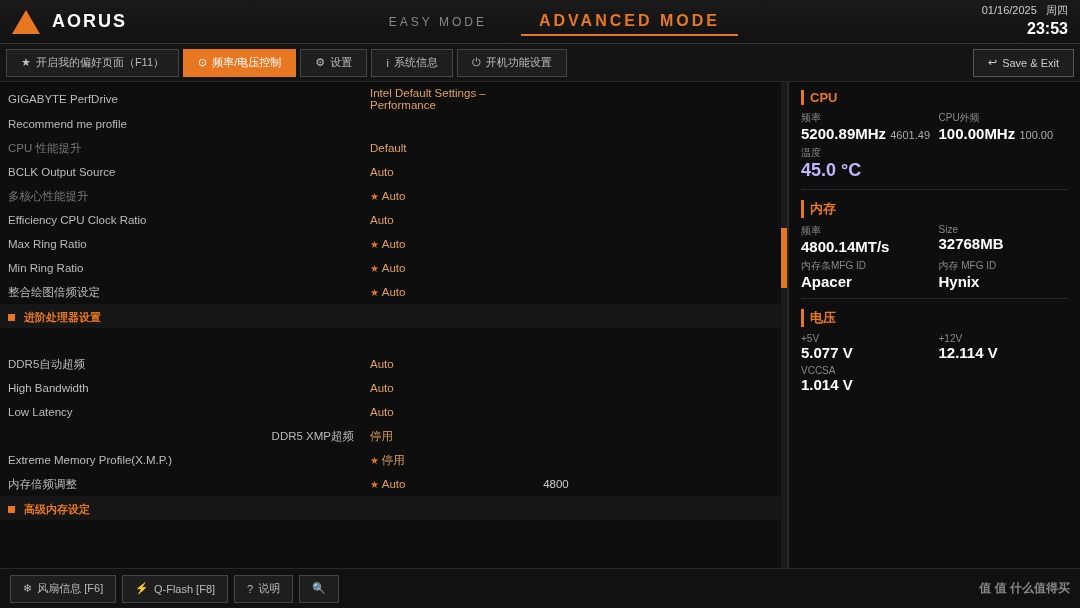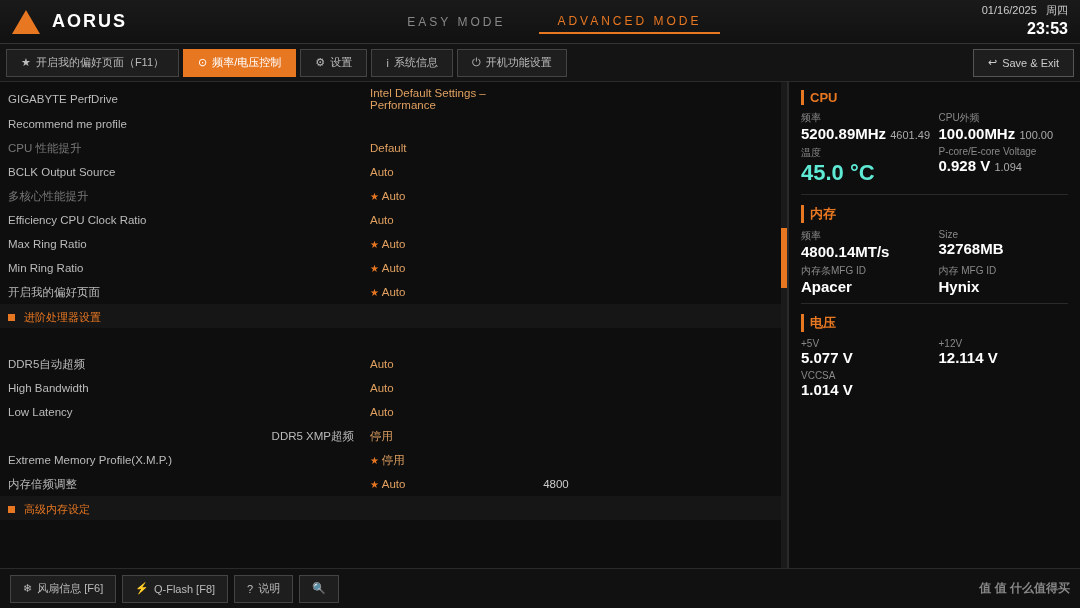"ADVANCED MODE" .advanced-mode { font-size: 12px -> 16px; font-weight: normal -> bold }
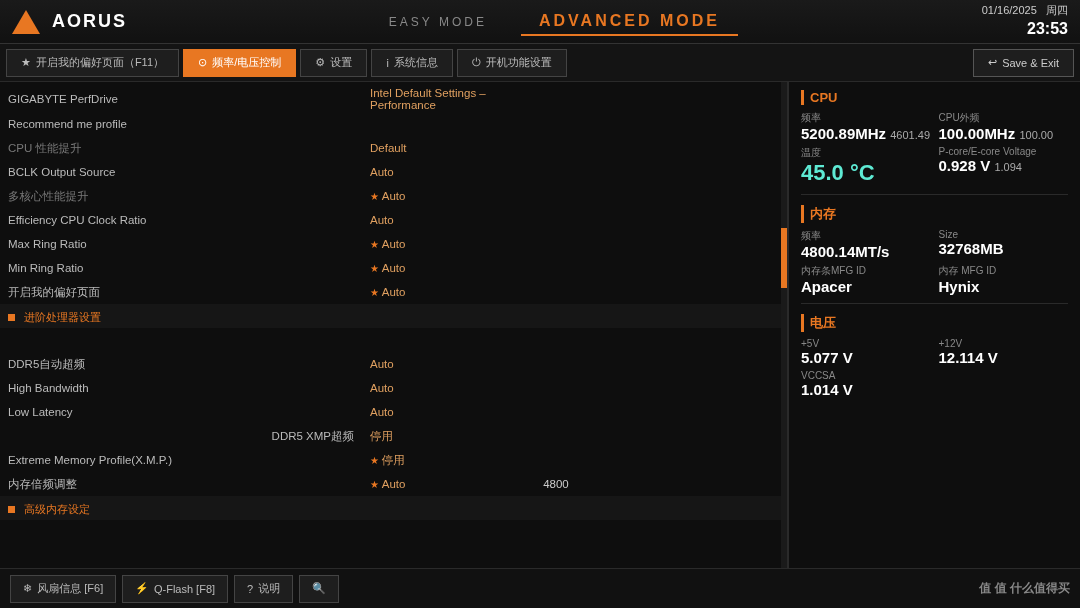"P-core/E-core Voltage" div.info-item { html: <div> <div>P-core/E-core Voltage</div> <div> <span>0.928 V</span> <span>1.094</span> </div> </div> -> none }
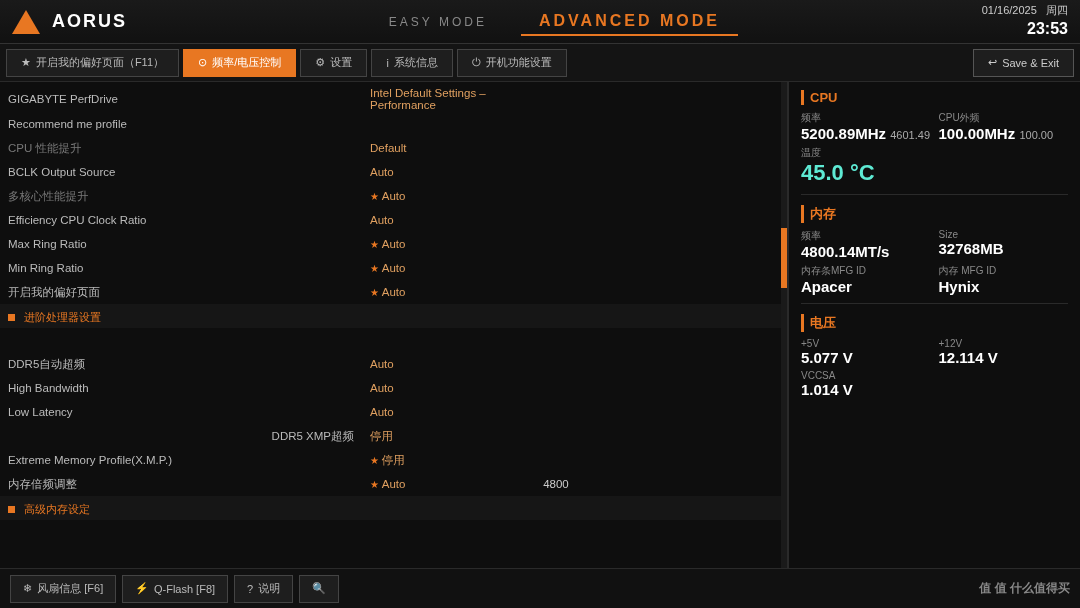"45.0 °C" .info-value-big { color: #5eead4 -> #c4b5fd; font-size: 22px -> 18px }
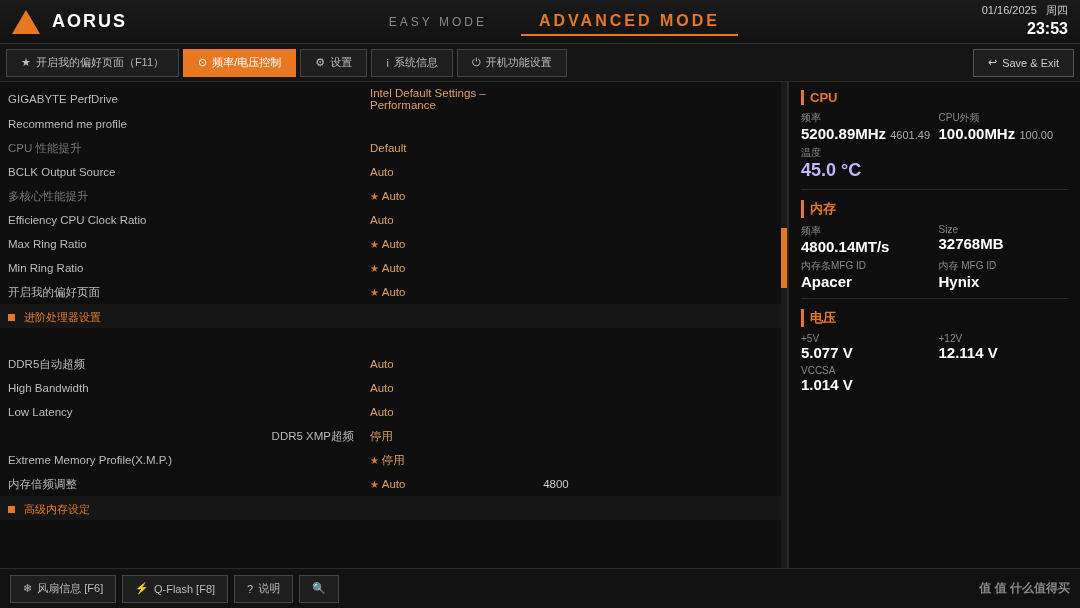"开启我的偏好页面" td.col-name { text: 开启我的偏好页面 -> 整合绘图倍频设定 }
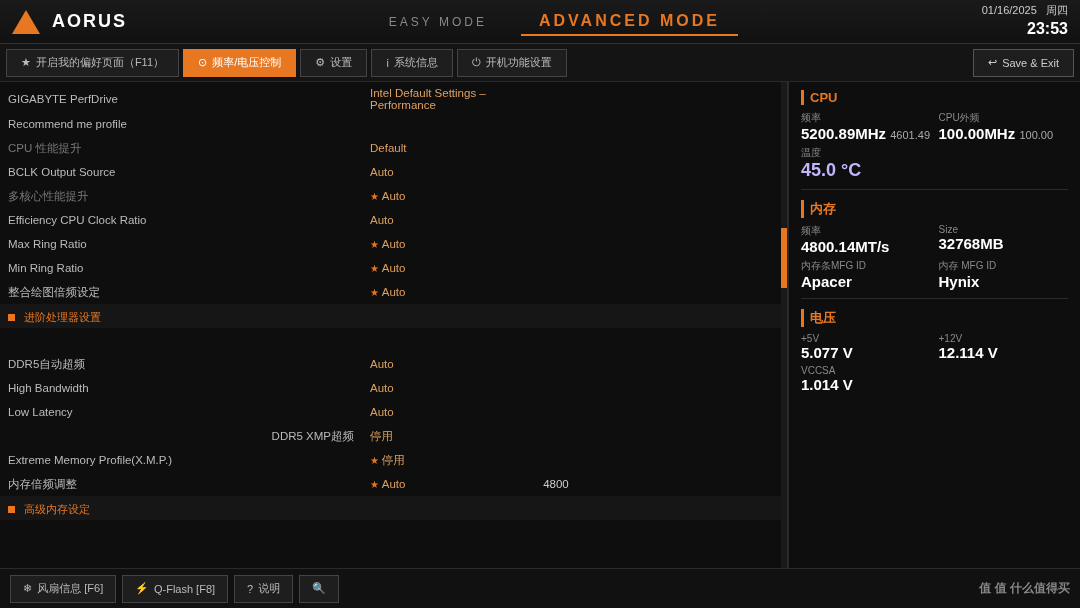"进阶处理器设置" .section-header td { font-weight: normal -> bold }
